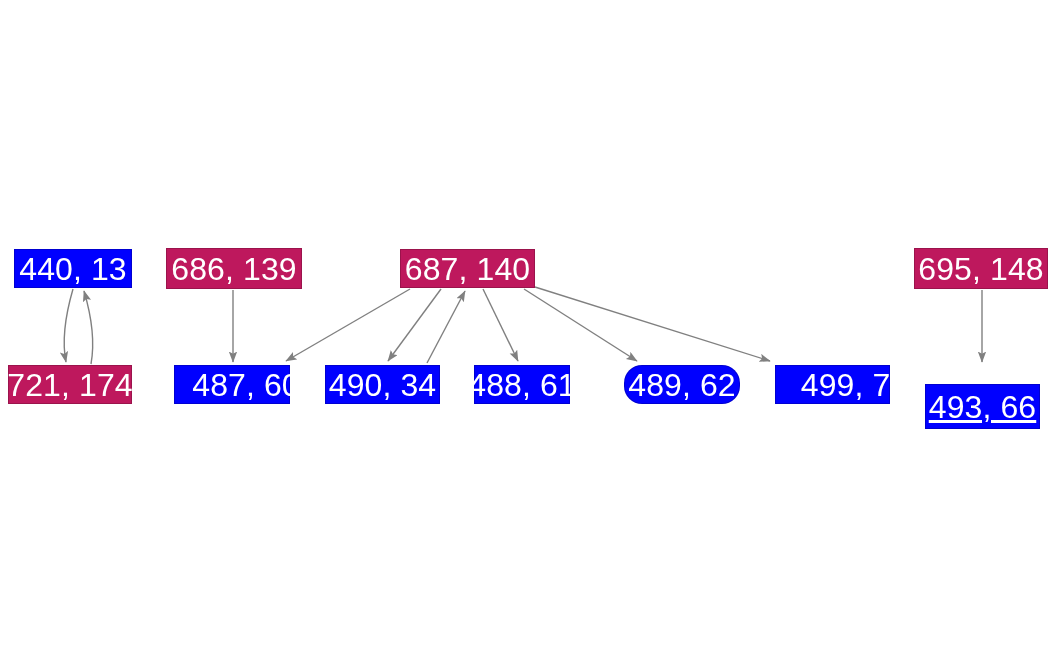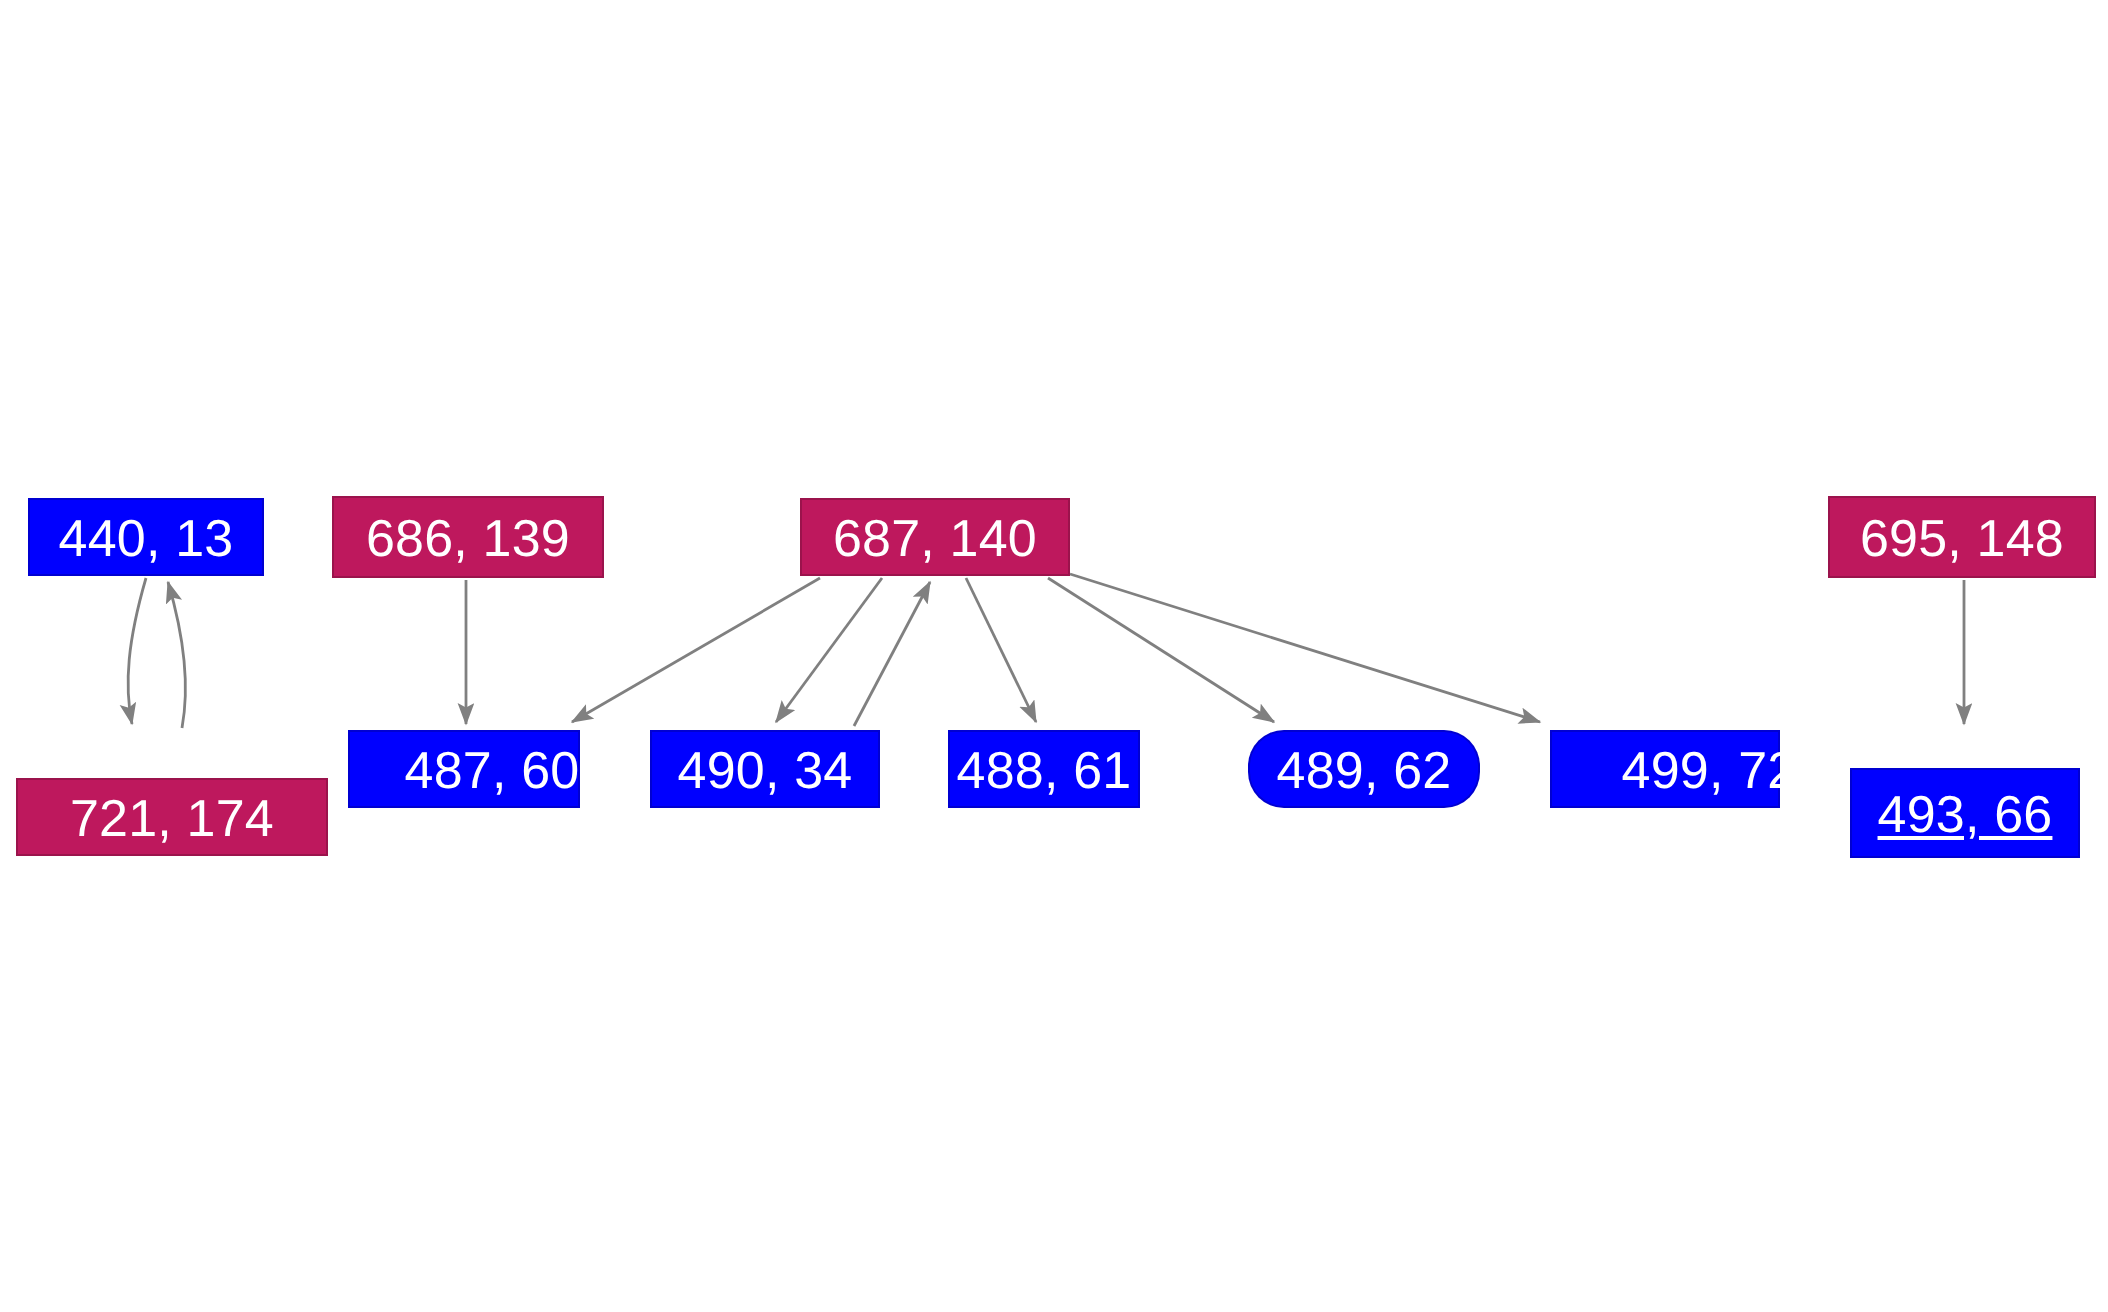"440, 13" .node { font-size: 26px -> 32px }
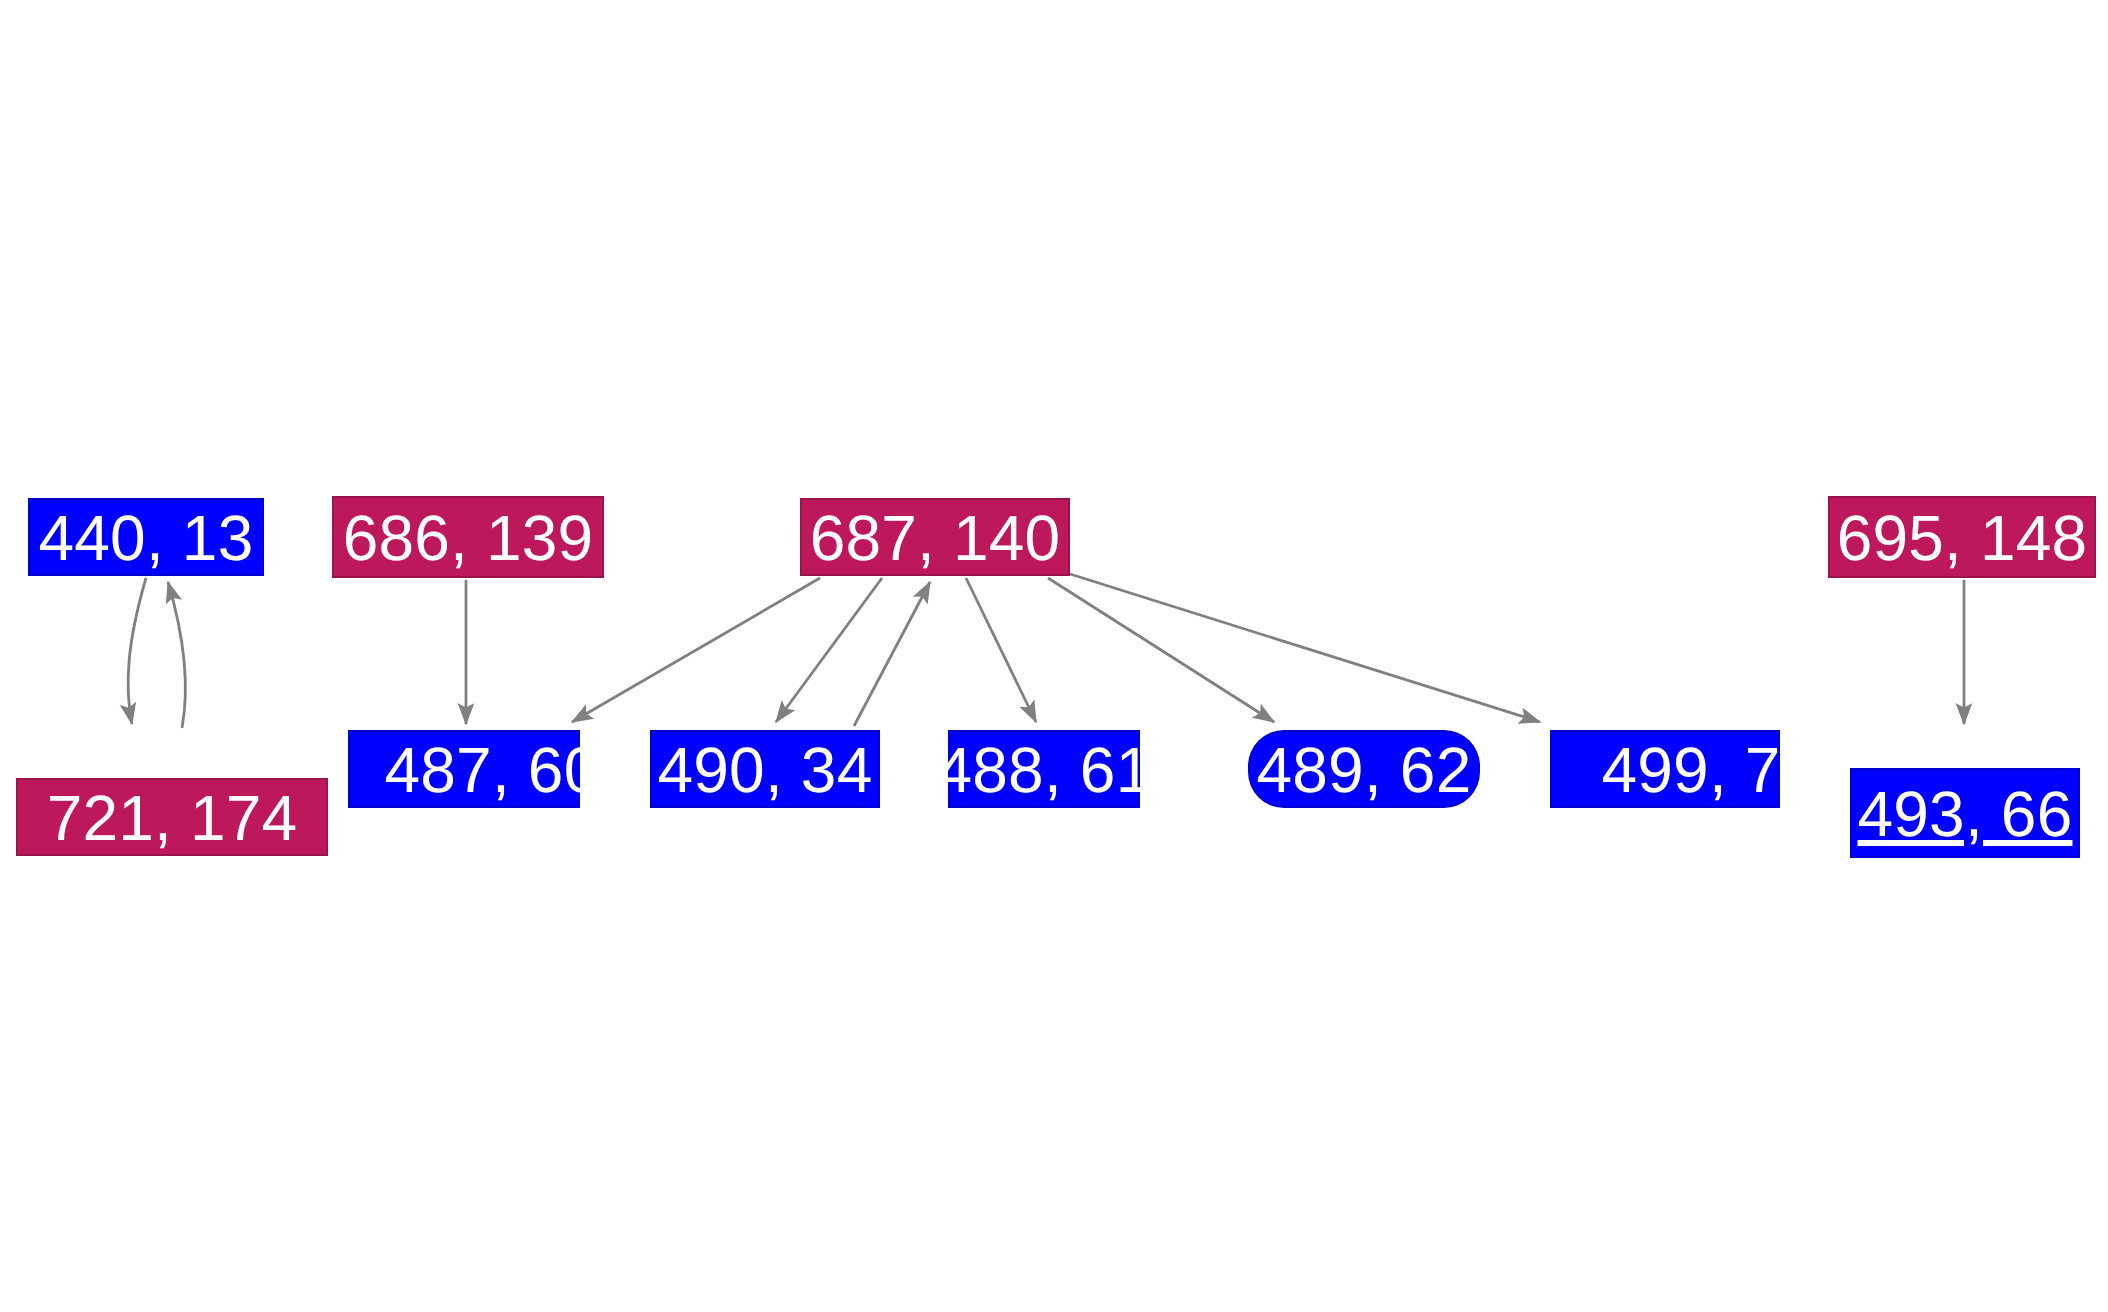"721, 174" div.node { margin-top: 24px -> none; width: 156px -> 124px }
